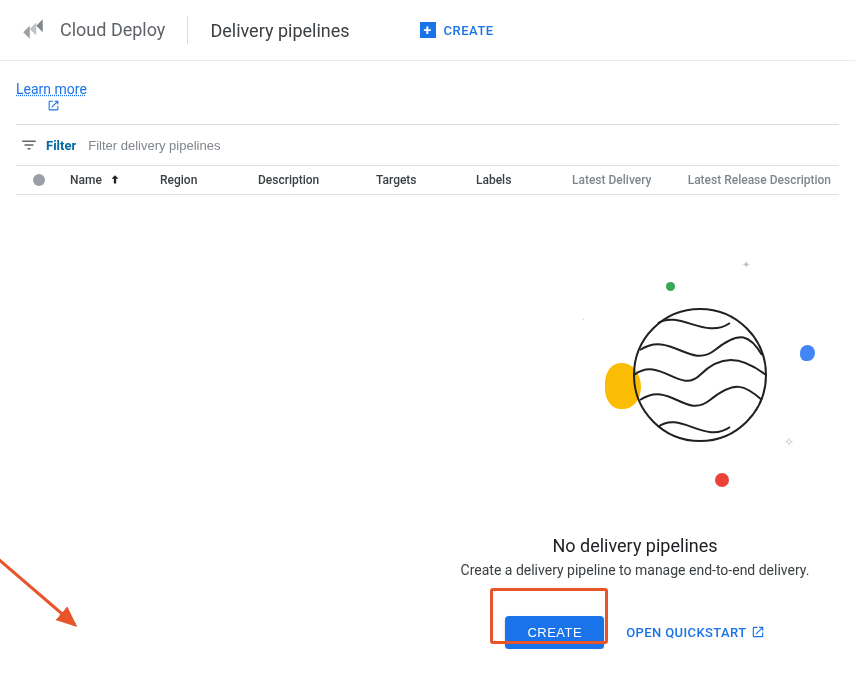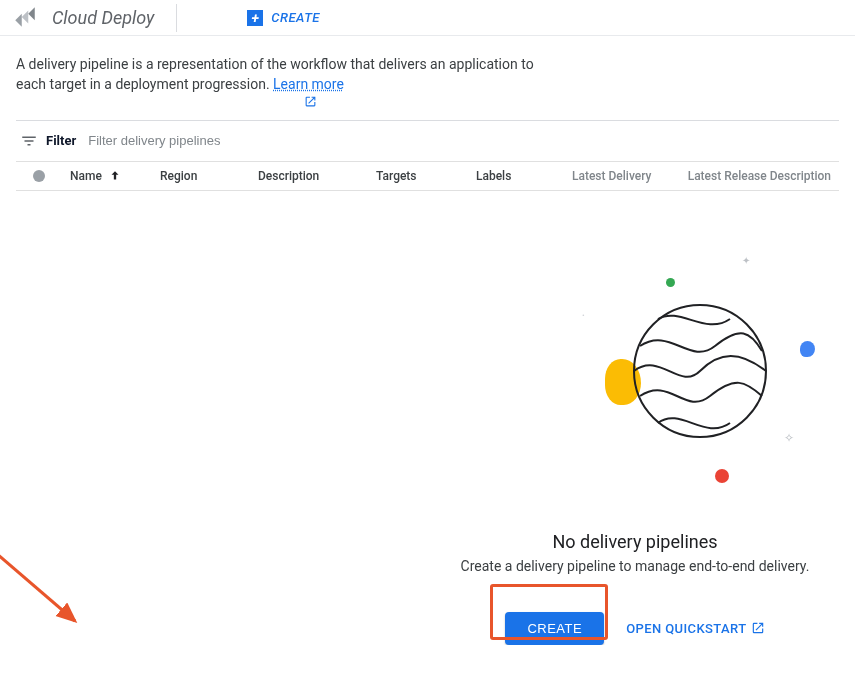"Cloud Deploy" .header { font-style: italic -> none; height: 36px -> 61px; padding: 0 12px -> 0 20px }
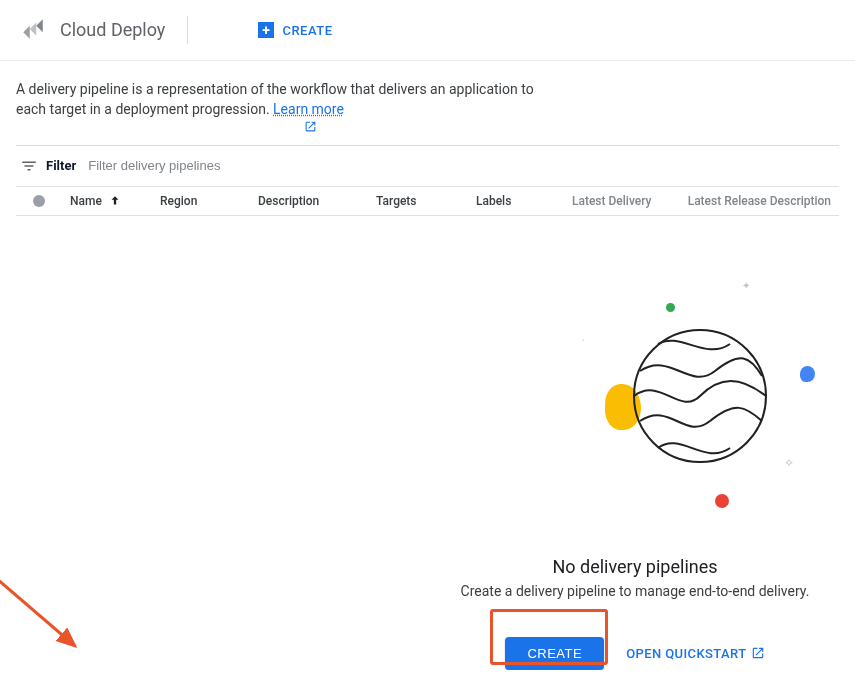"Delivery pipelines" span.page-title { html: none -> <span>Delivery pipelines</span> }
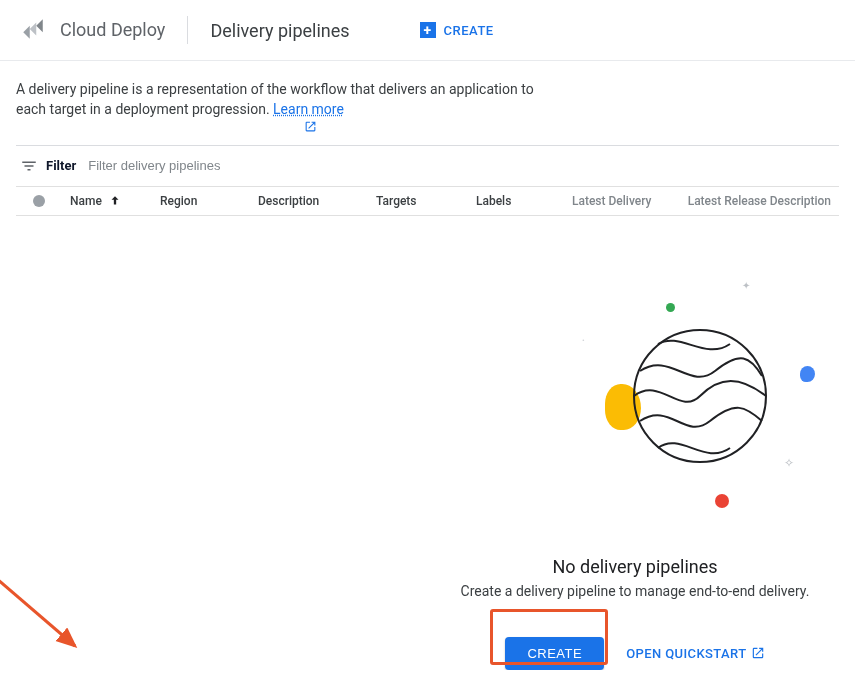"A delivery pipeline is a" span { html: <span>A delivery pipeline is a representation of the workflow that delivers an application to each target in a deployment progression. </span> -> none }
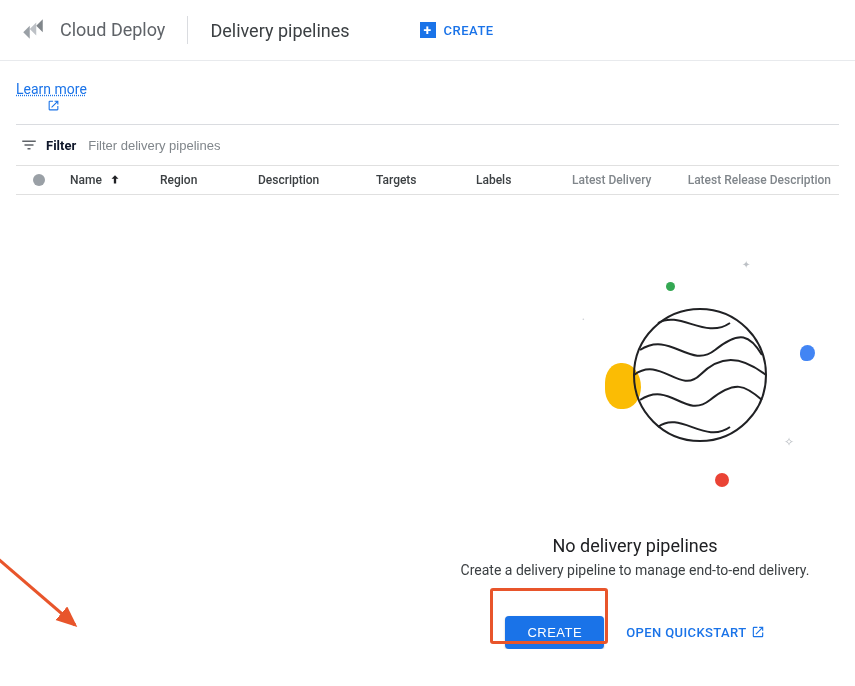"Filter" .filter-label { color: #0f172a -> #0369a1 }
